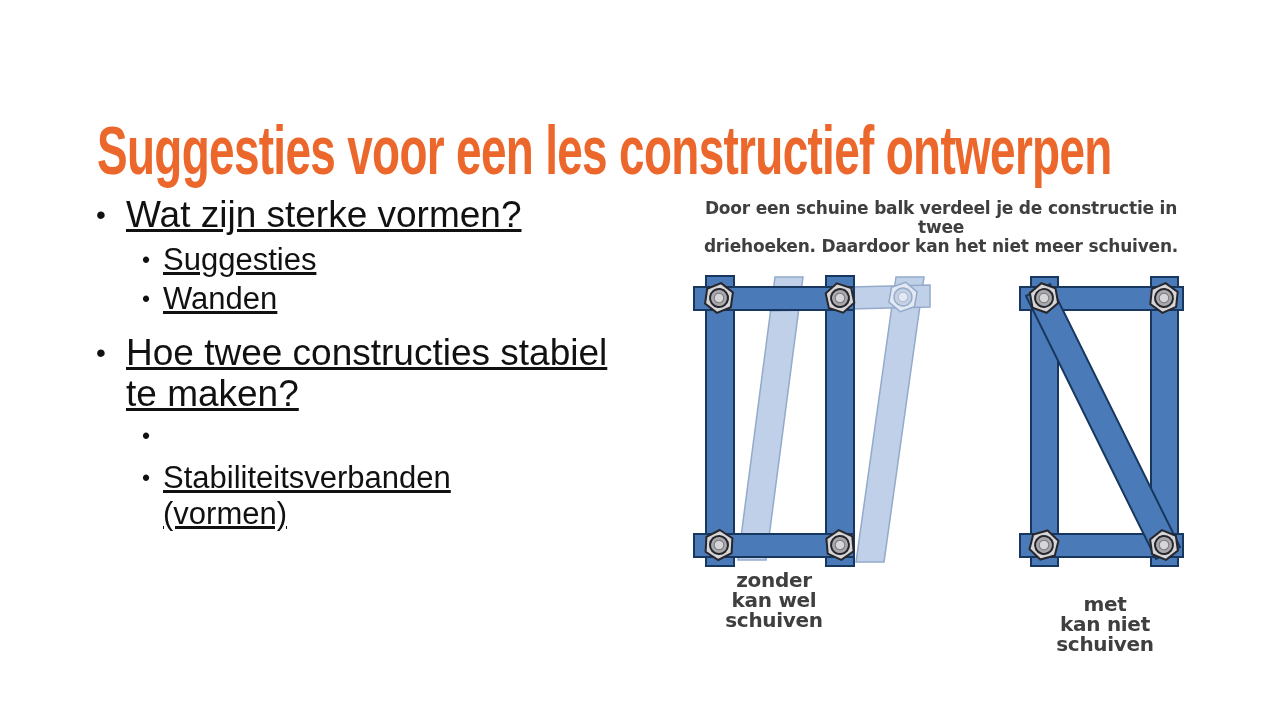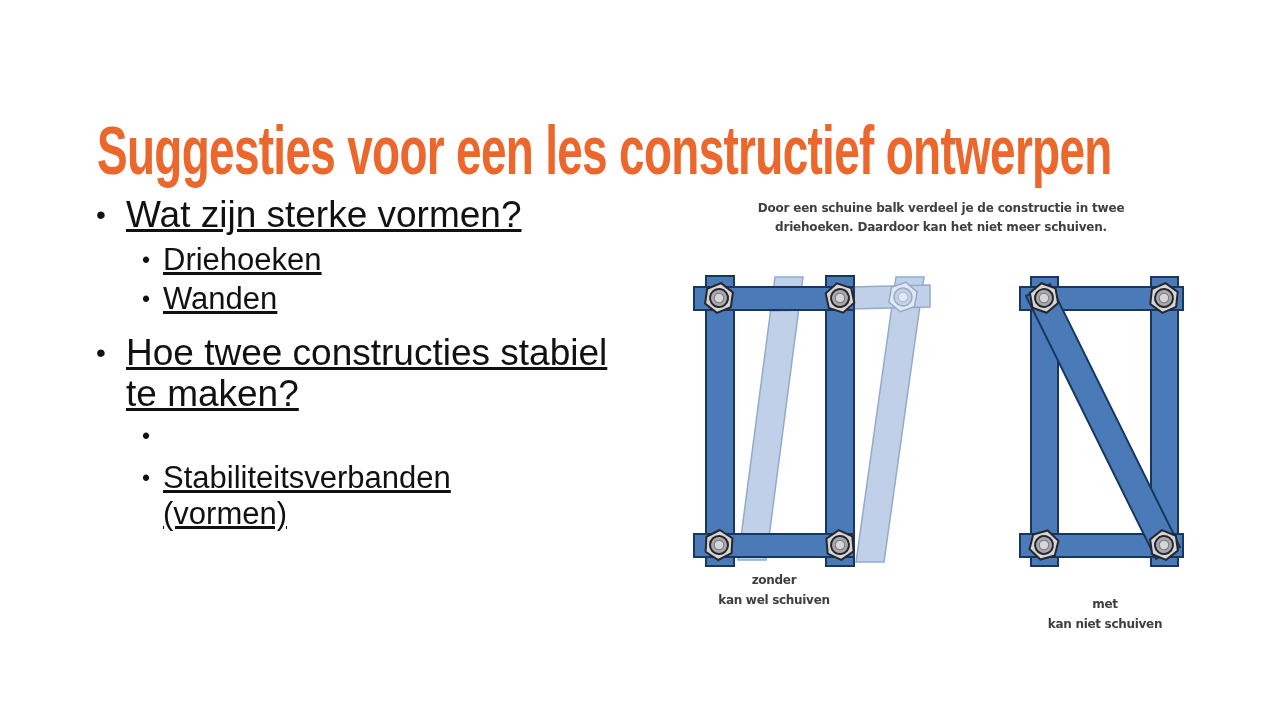"Door een schuine balk verdeel" .fig-caption { font-size: 12px -> 17px }
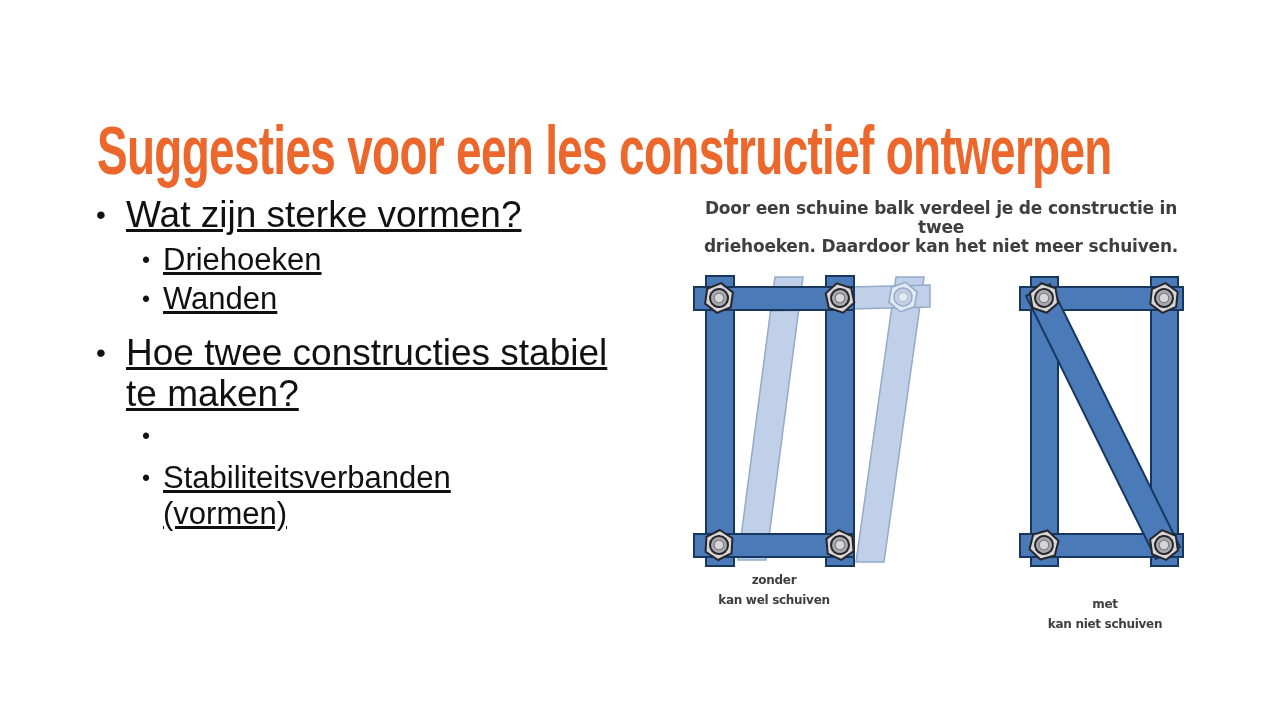"Driehoeken" span.b-text { text: Driehoeken -> Suggesties }
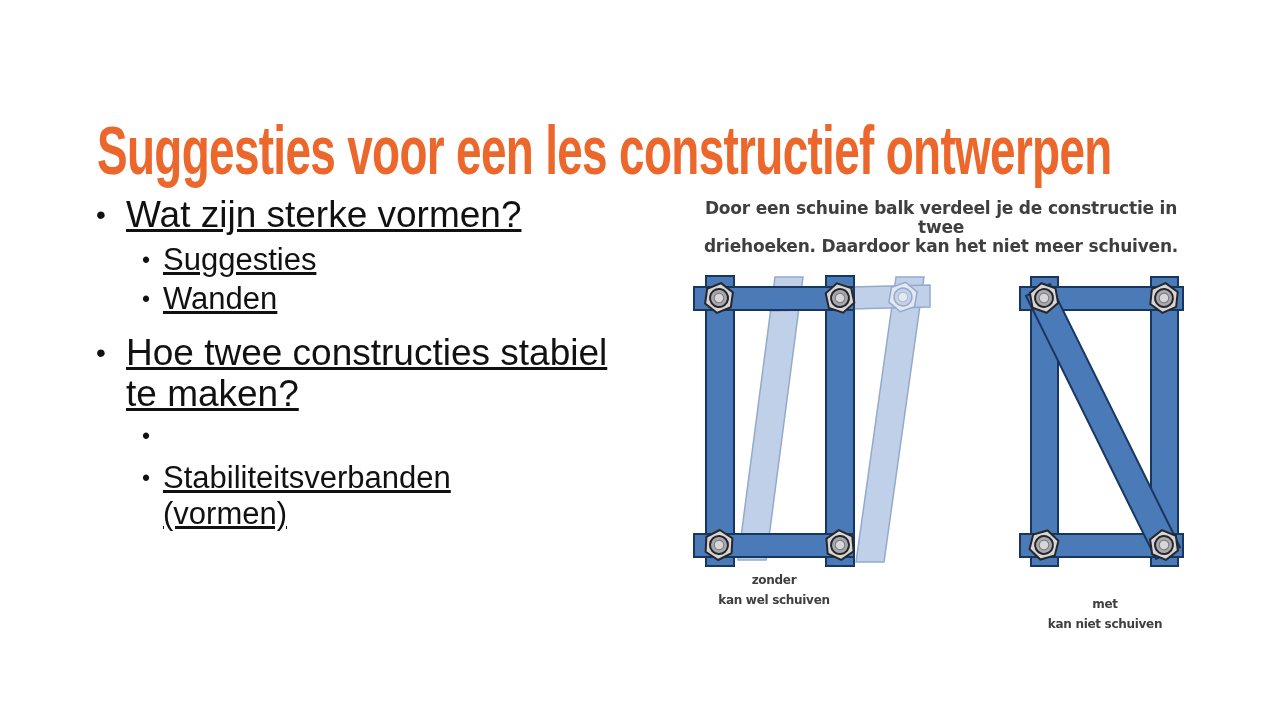"zonder" .fig-label { font-size: 12px -> 20px }
